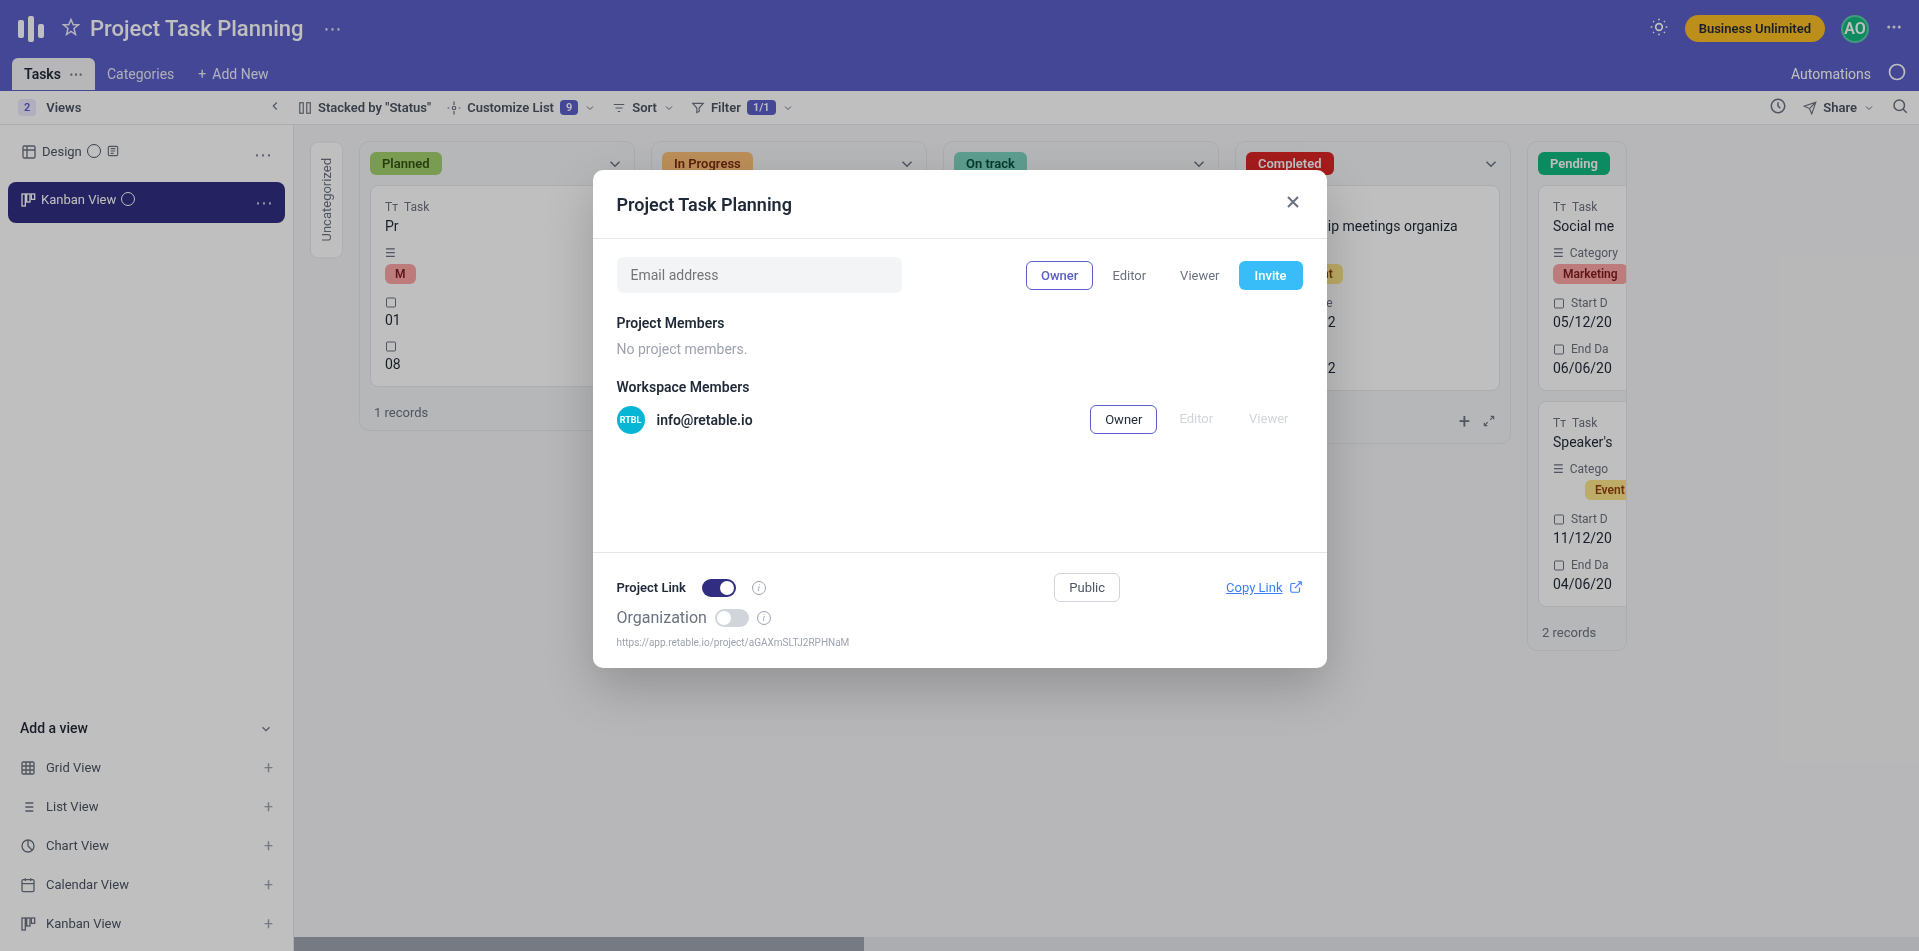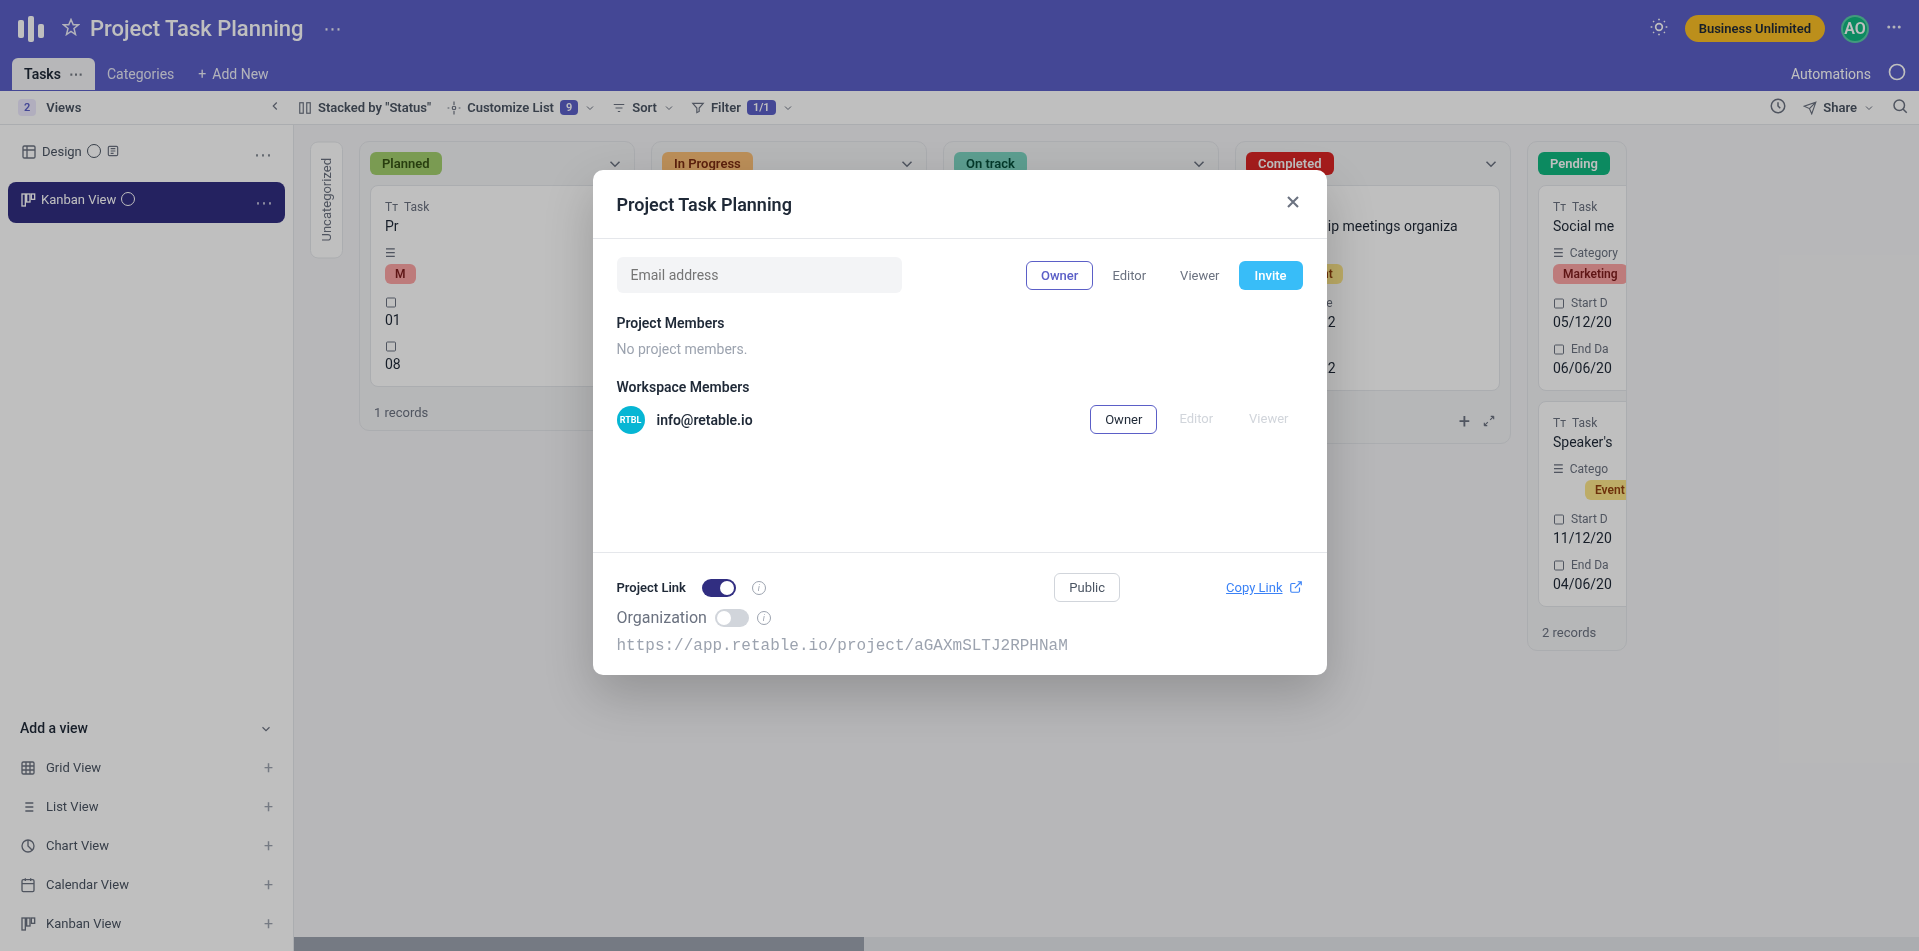"https://app.retable.io/project/aGAXmSLTJ" .link-url { font-family: Liberation Mono, monospace -> none; font-size: 16px -> 10px }
